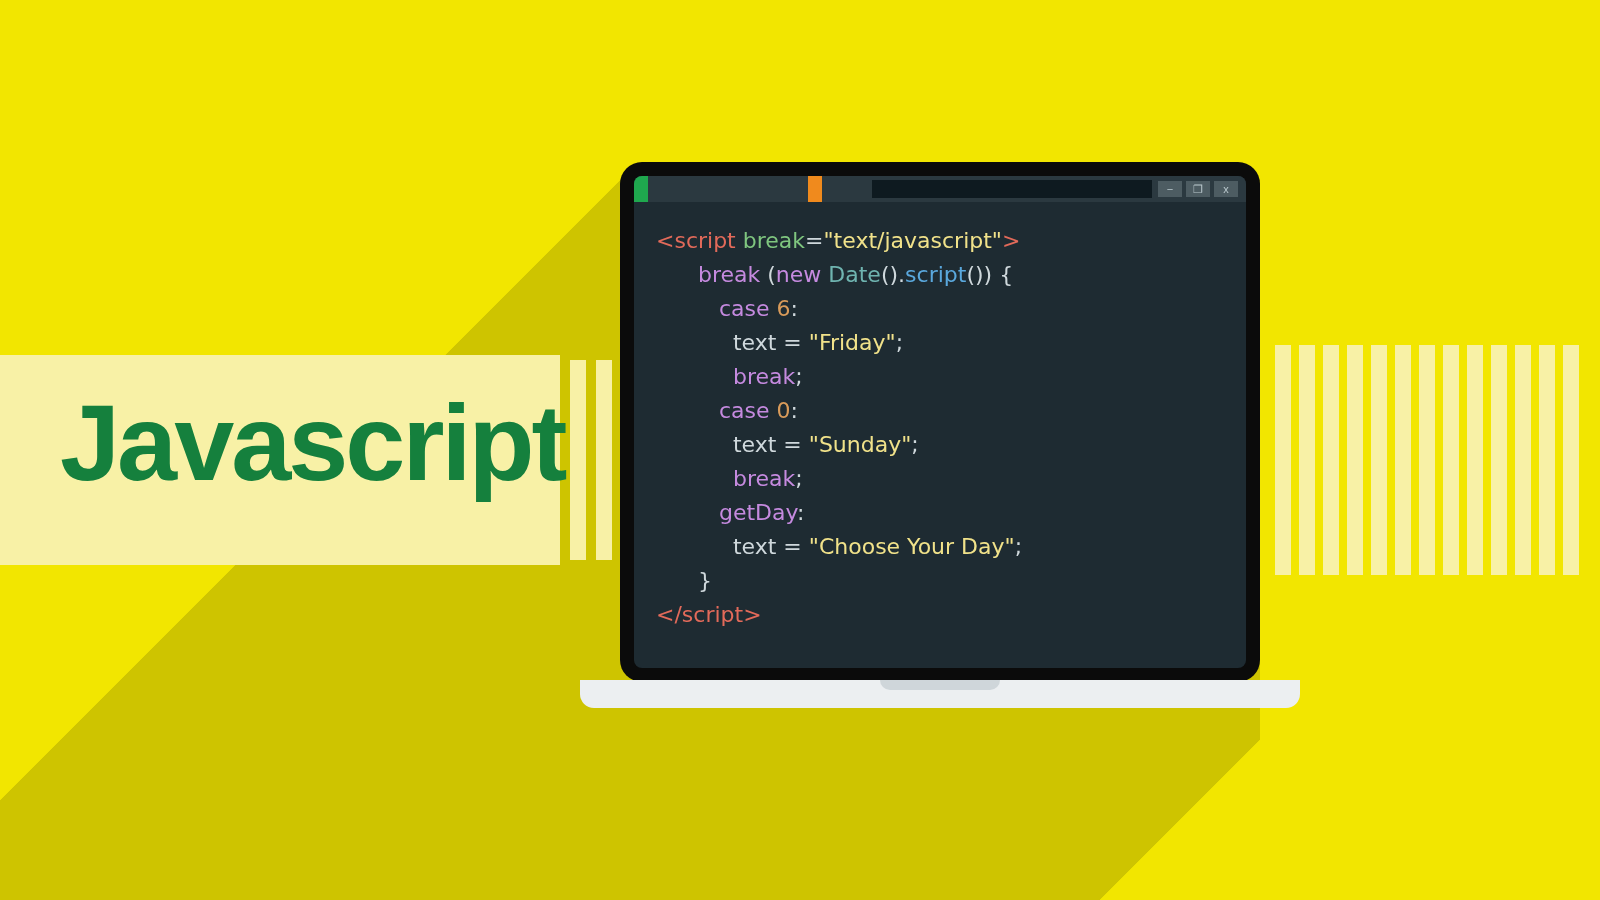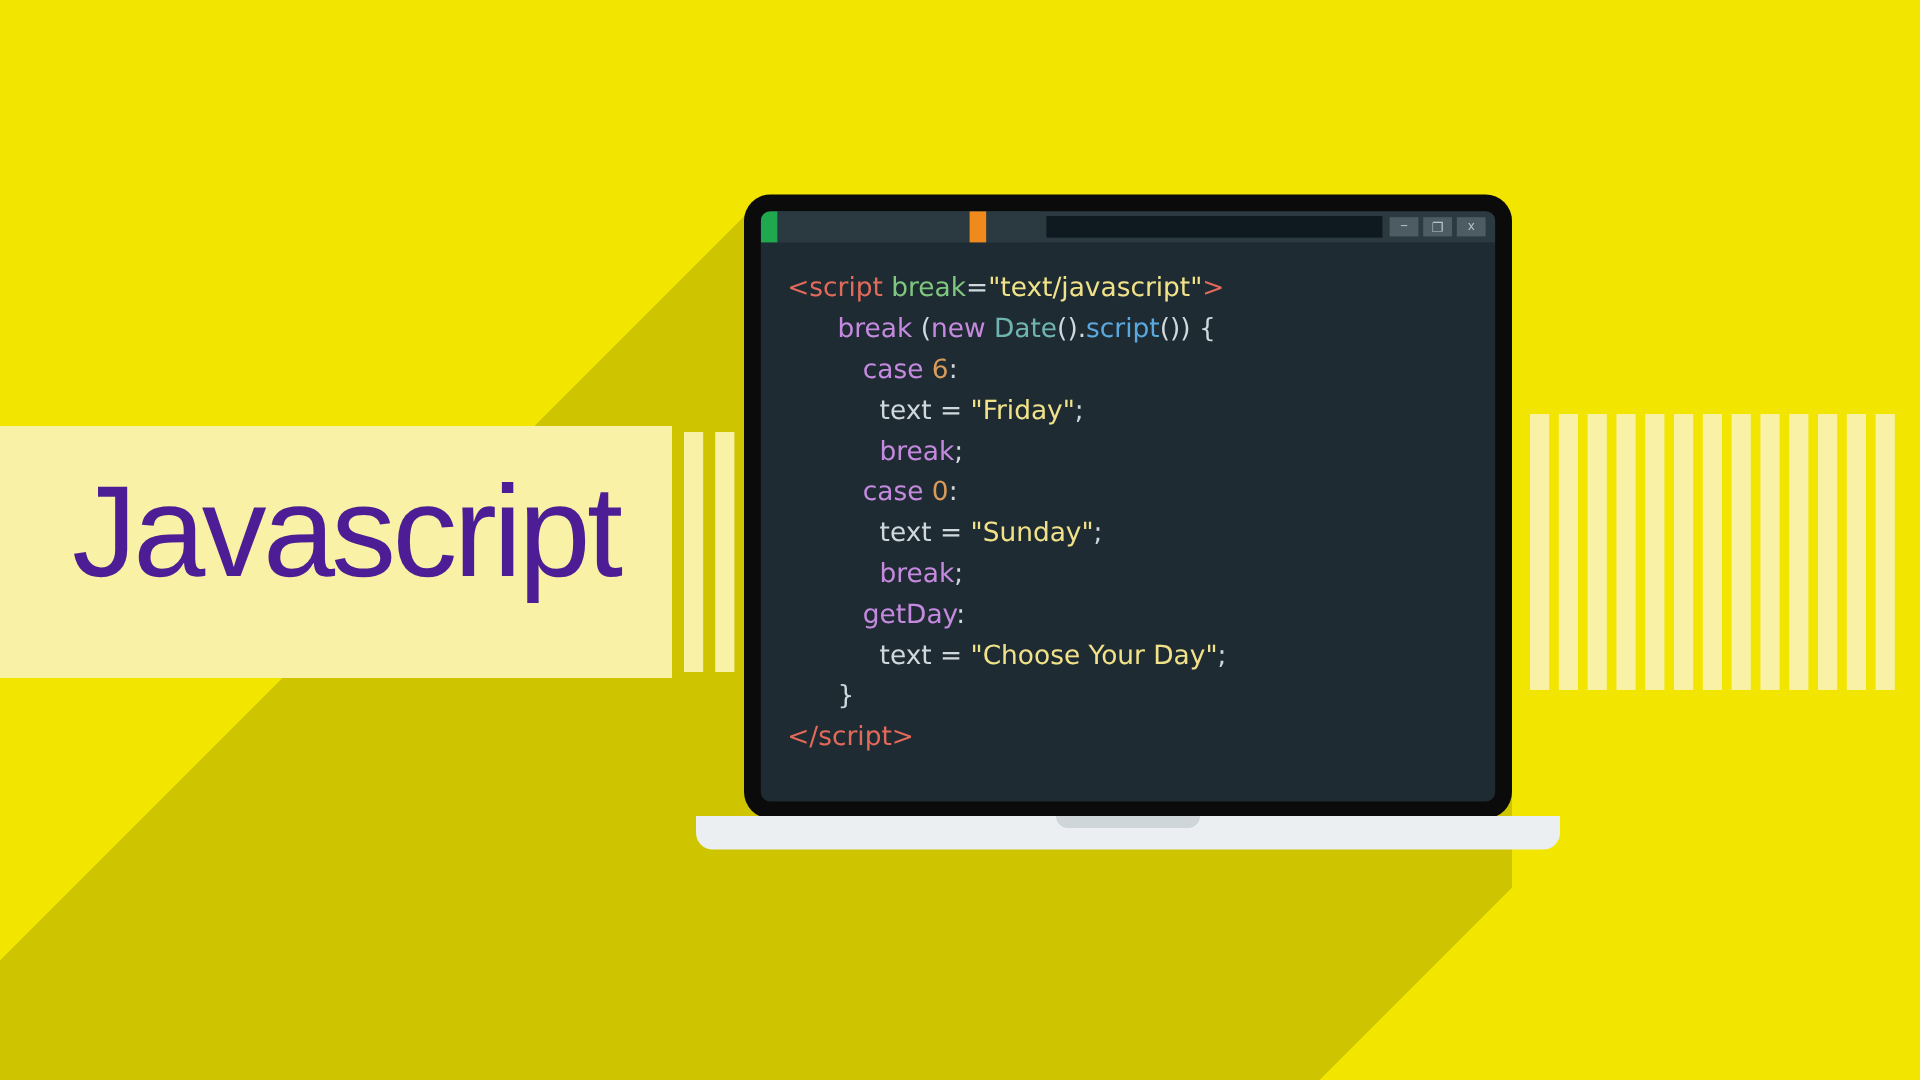"Javascript" .title-text { color: #4c1d95 -> #15803d; font-weight: 400 -> 700 }
